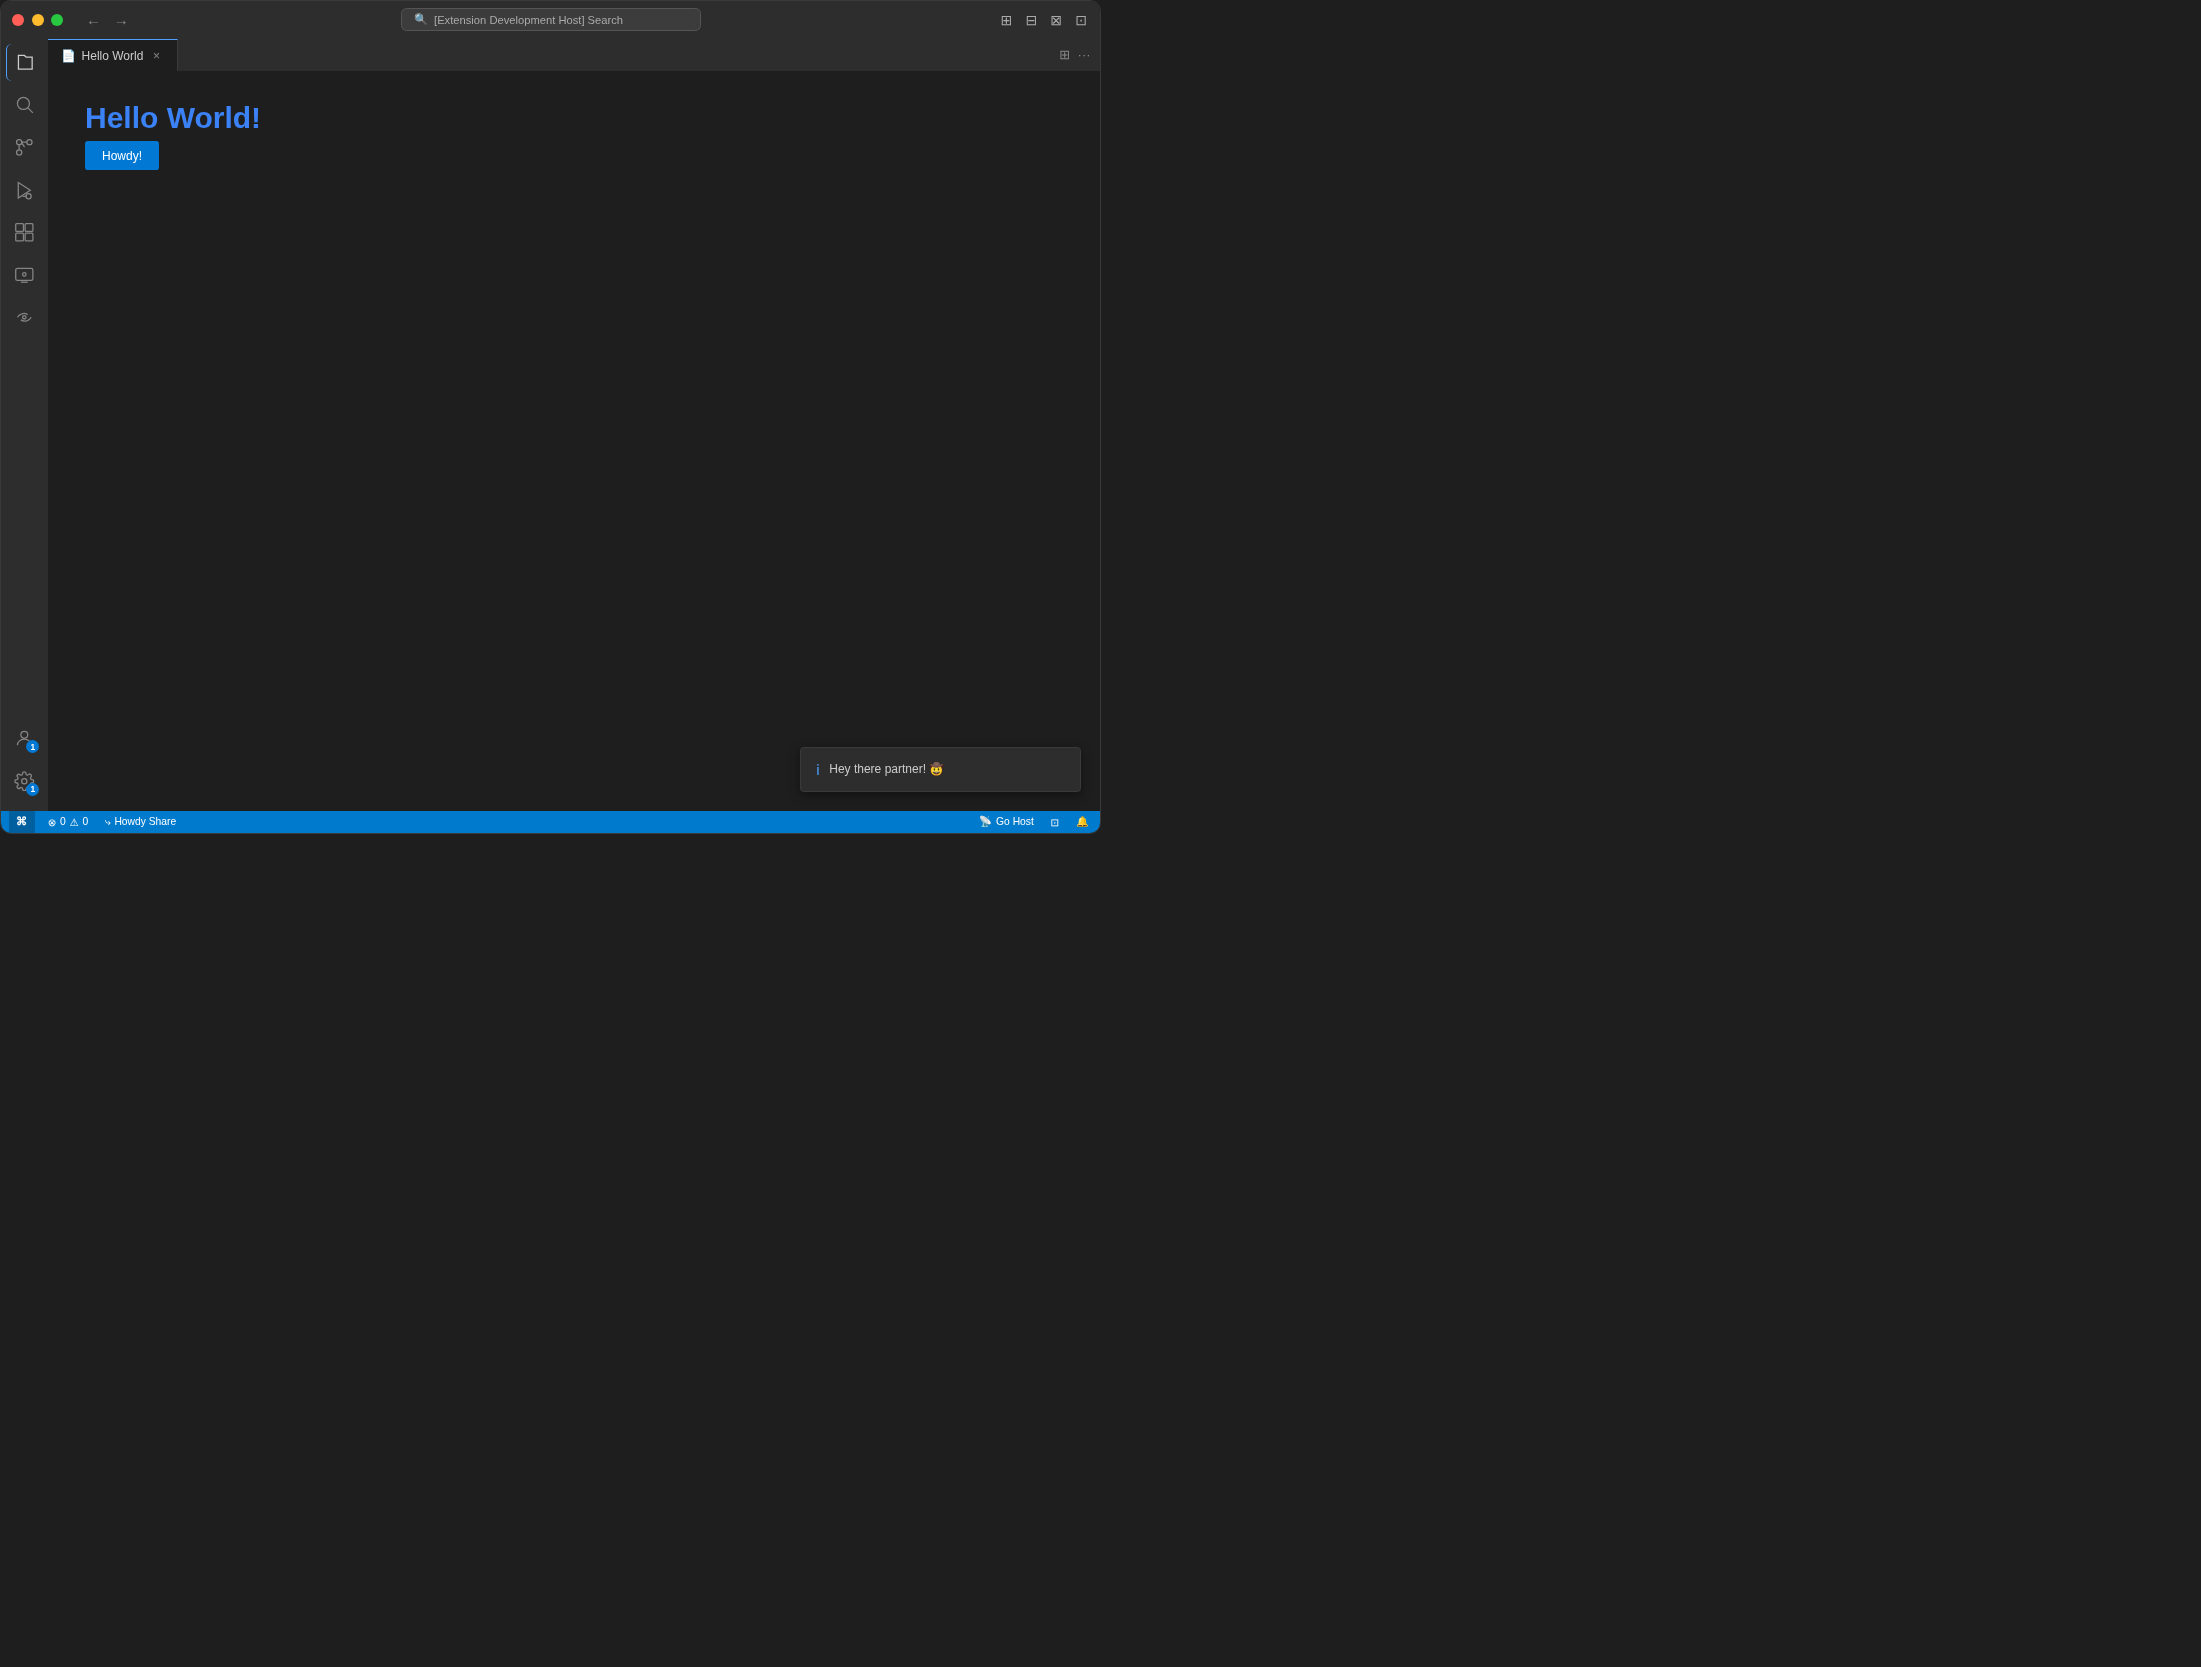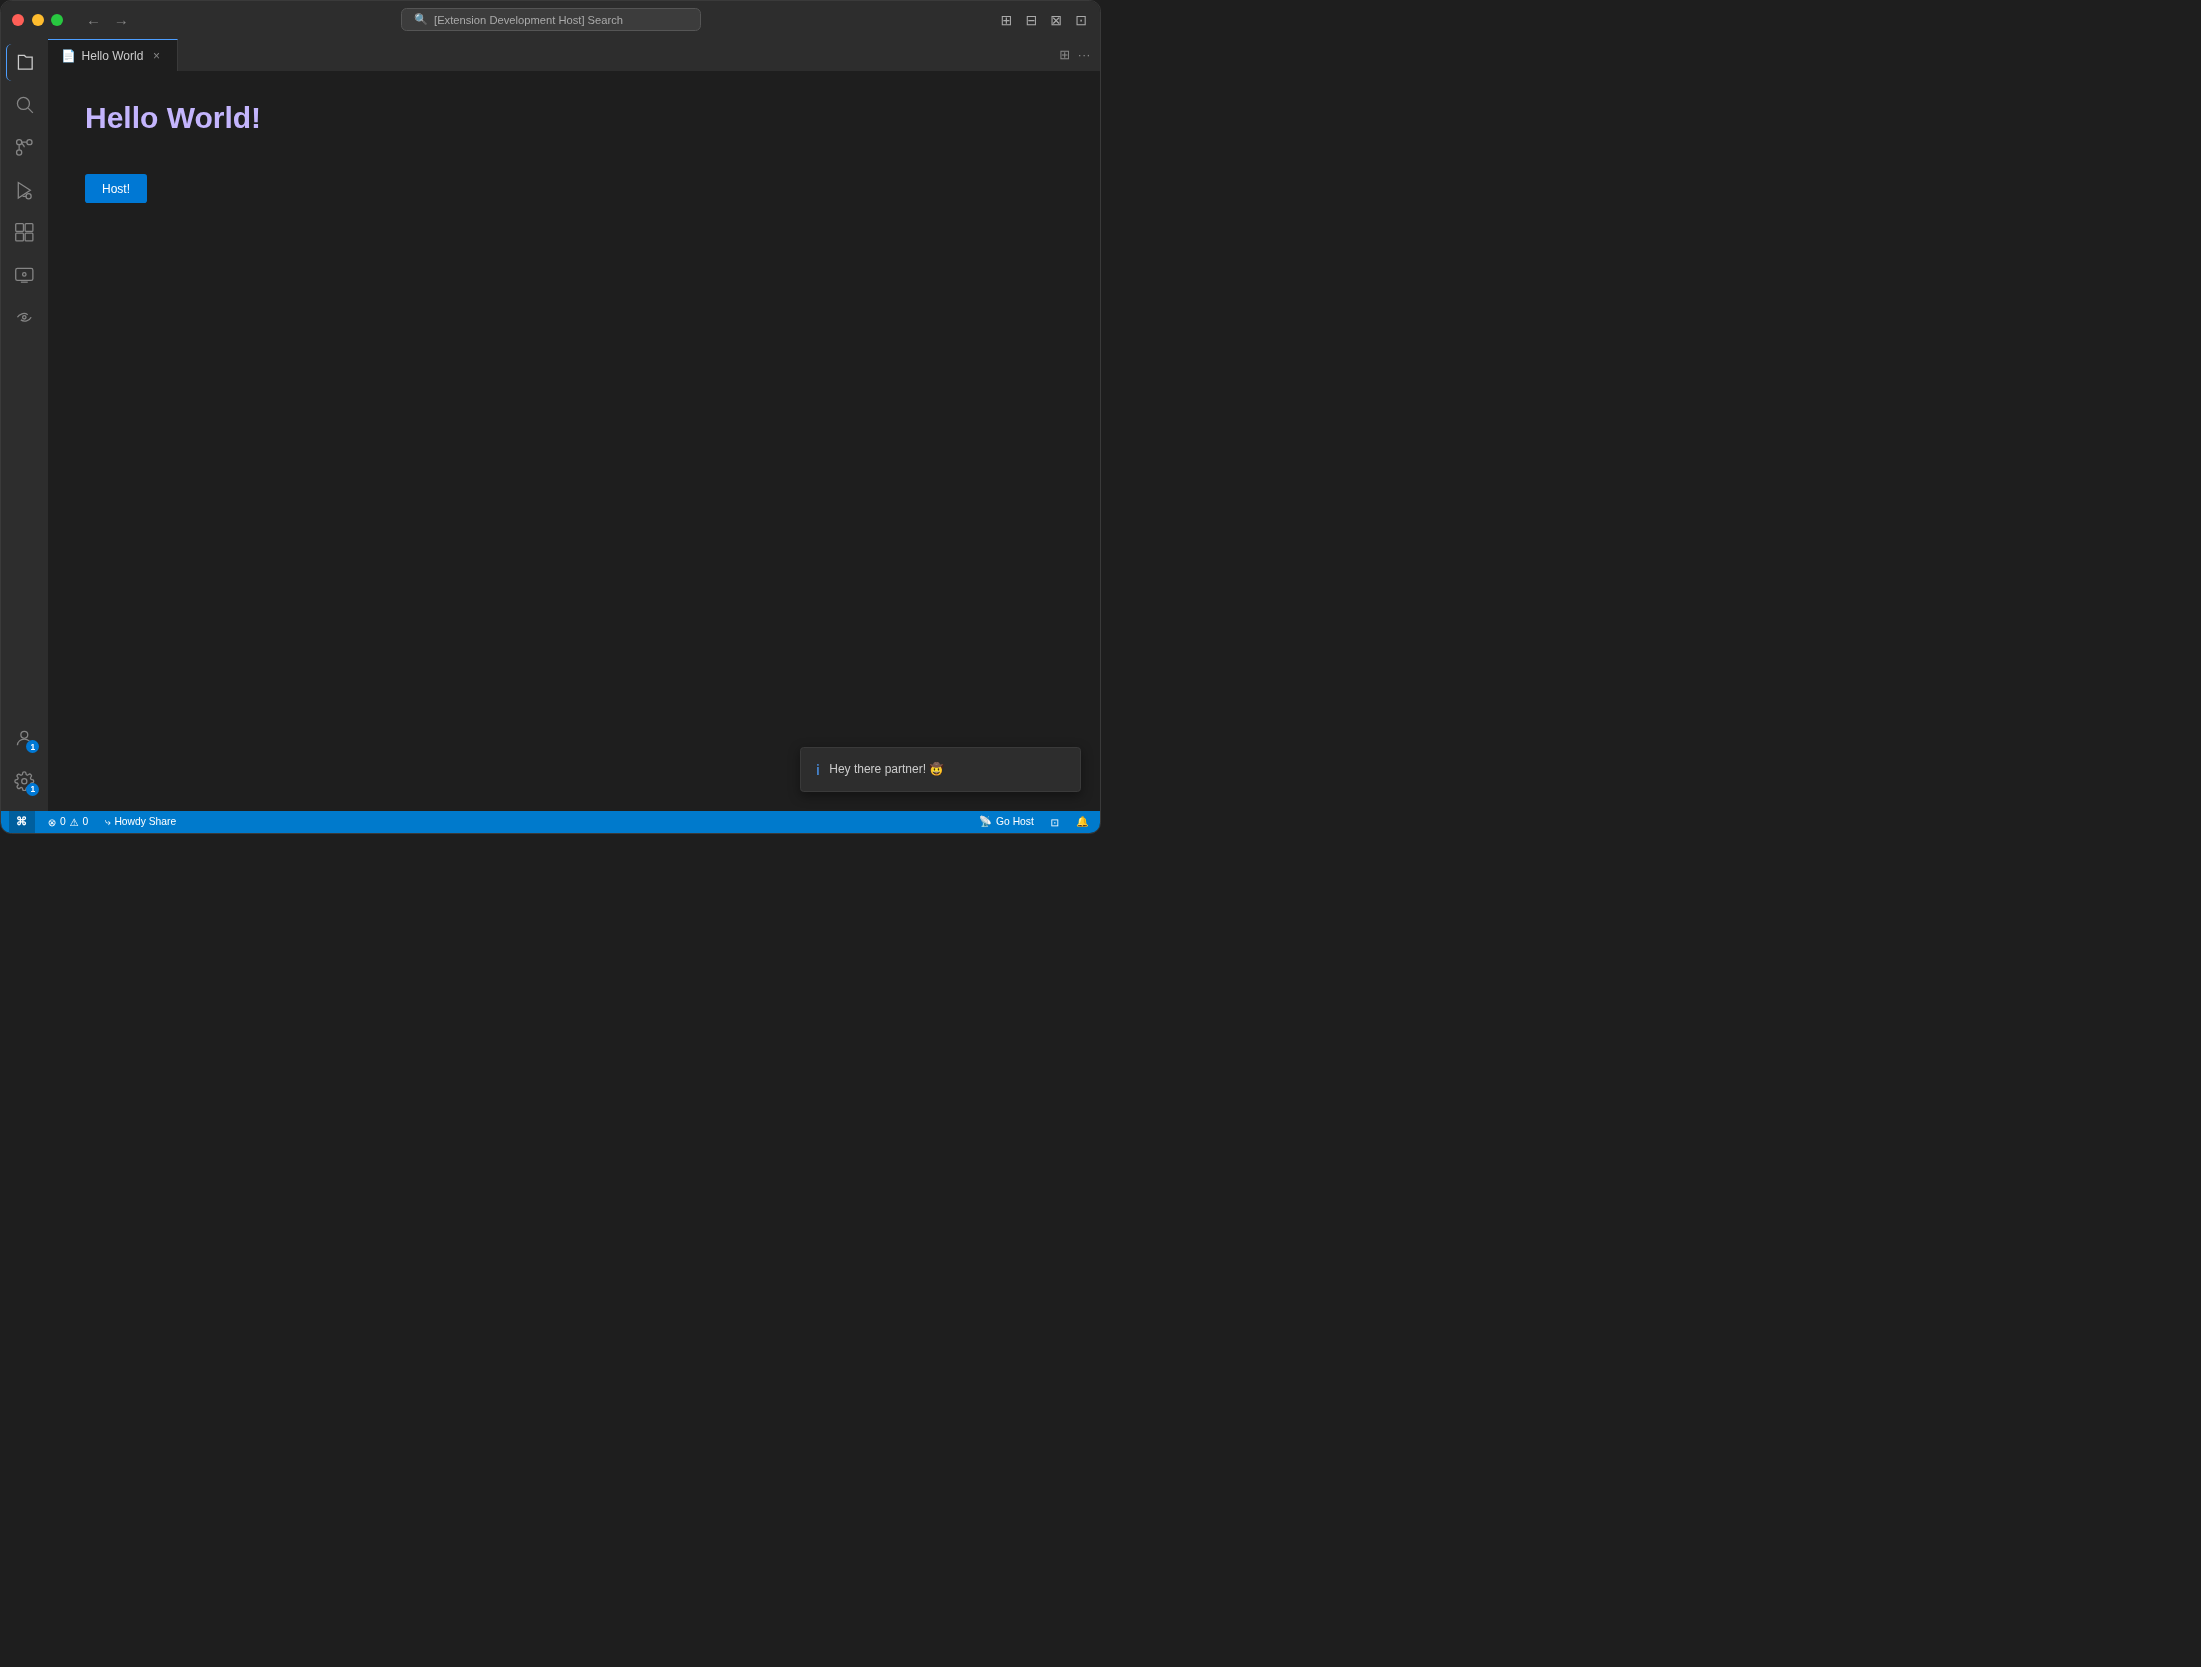"Hello World!" .hello-world-title { color: #c4b5fd -> #3b82f6; margin-bottom: 38px -> 5px }
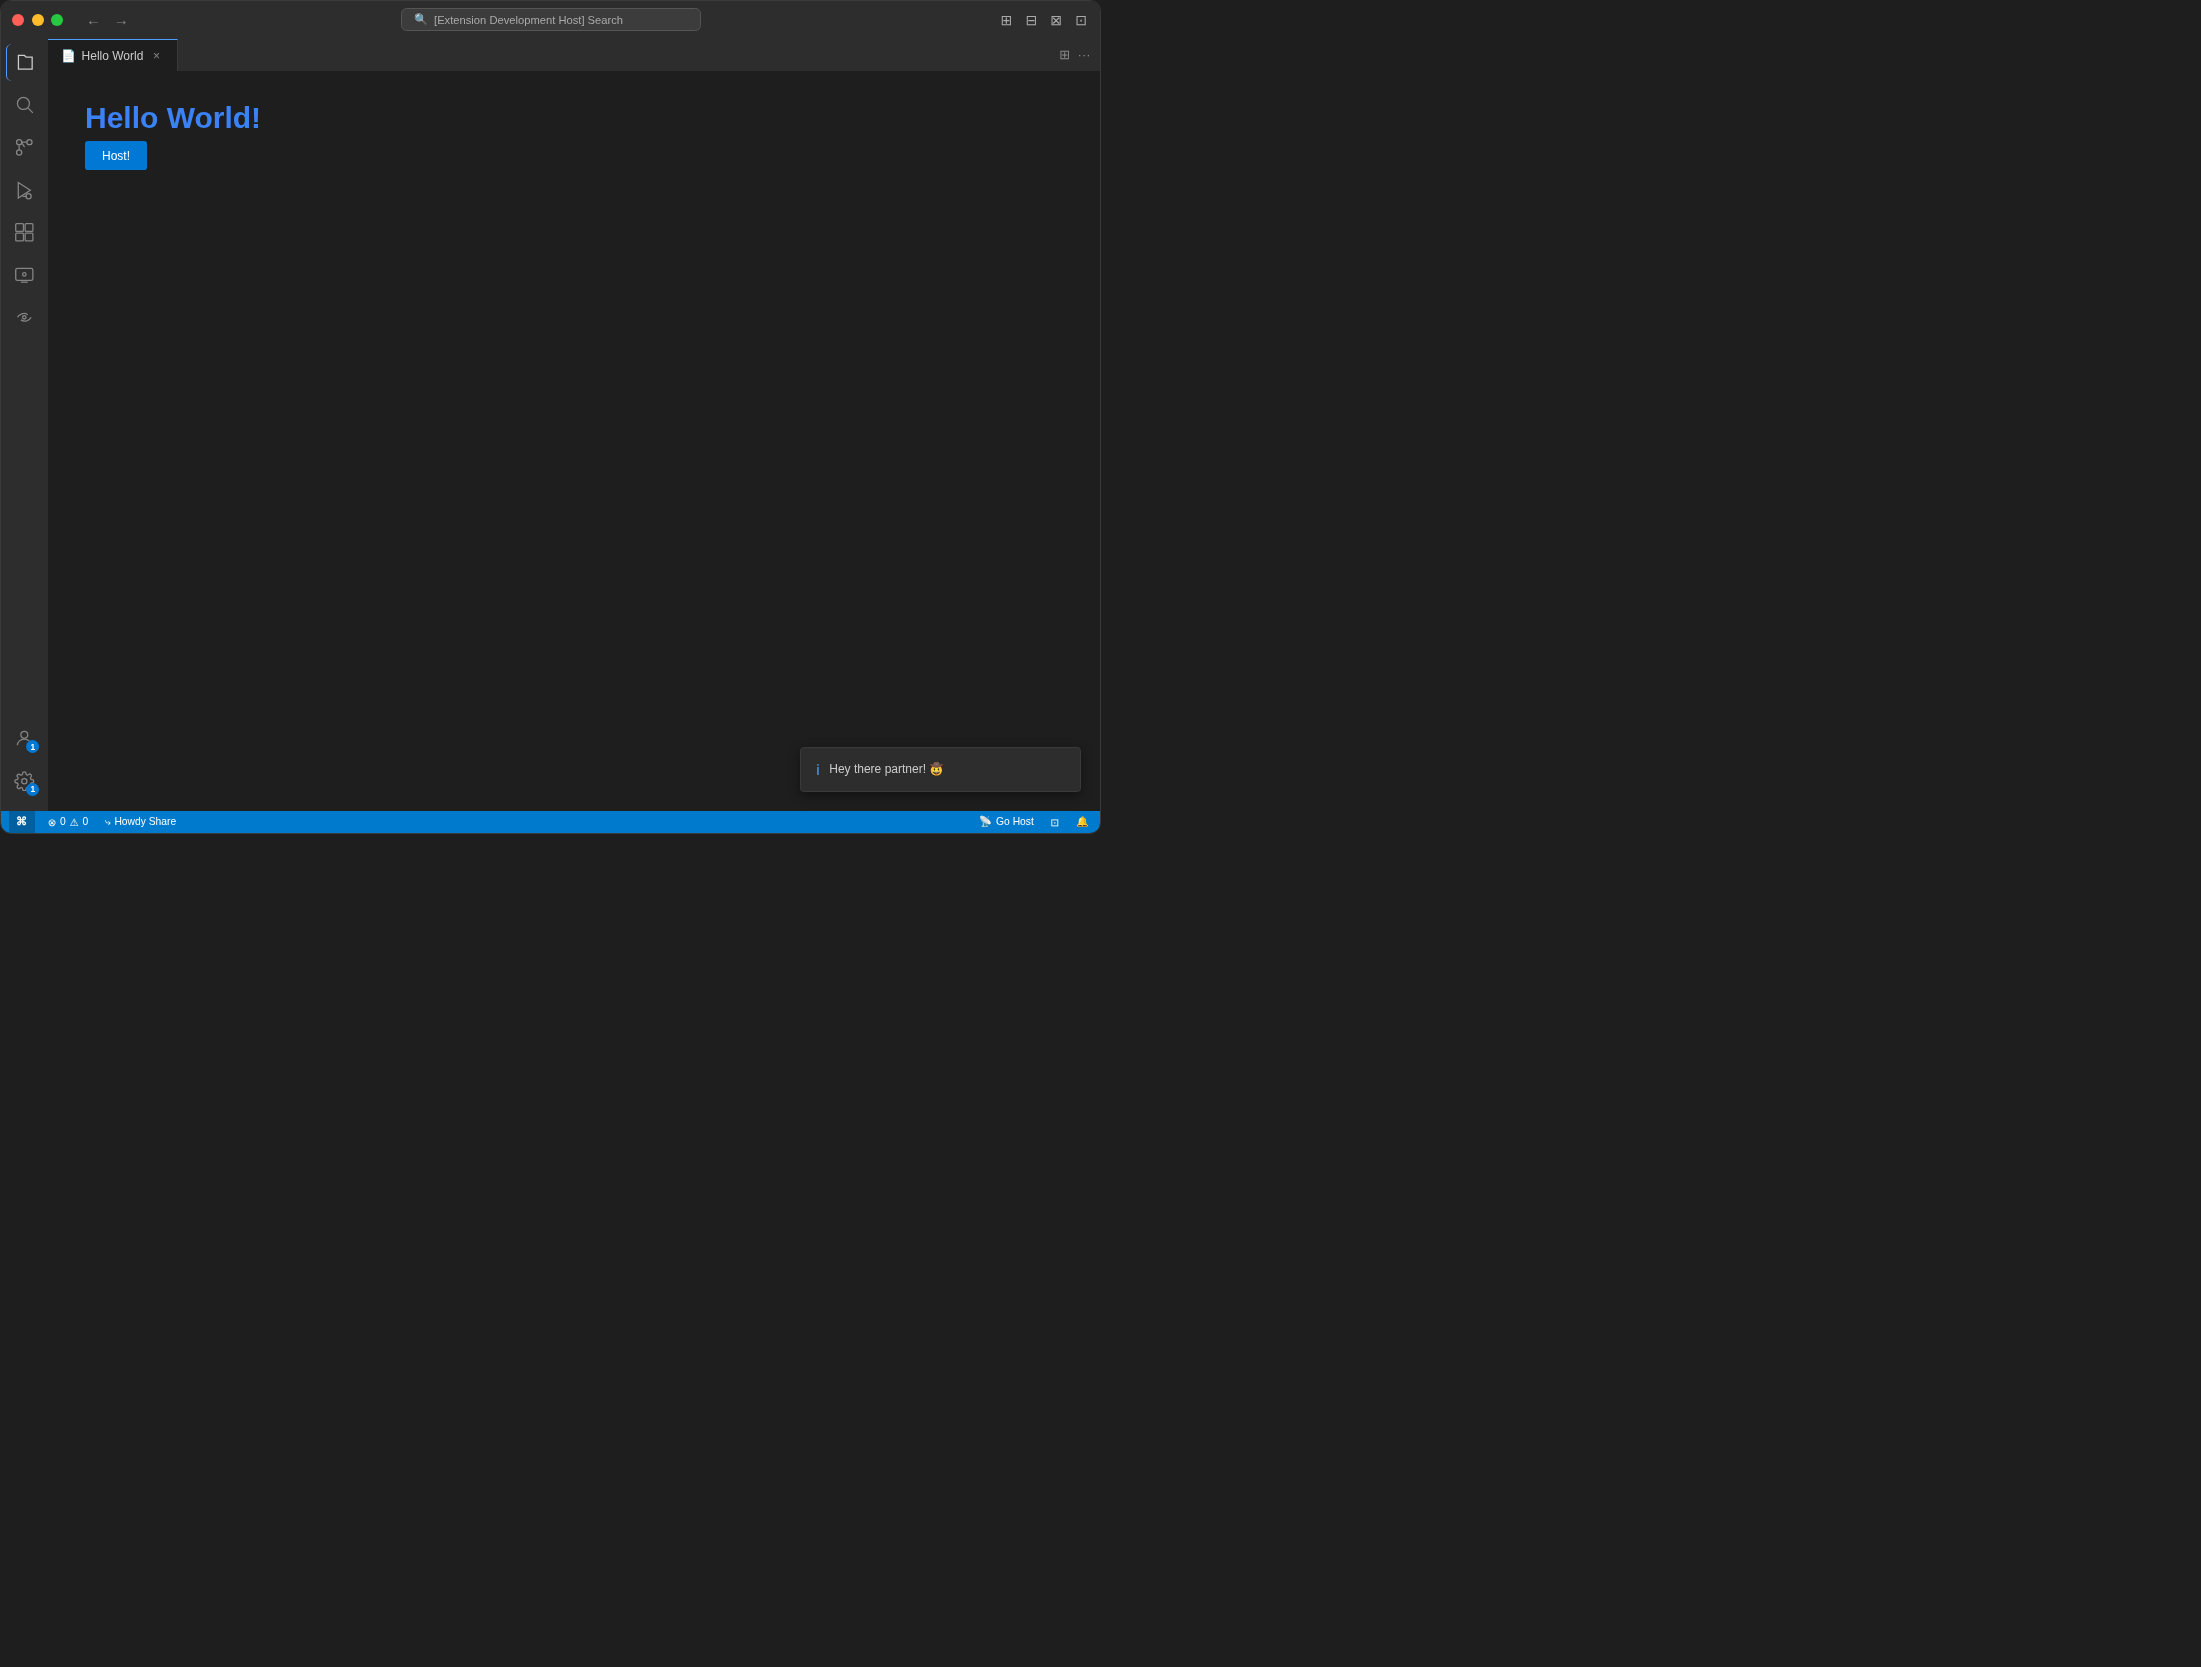"Host!" button.howdy-button { text: Host -> Howdy }
